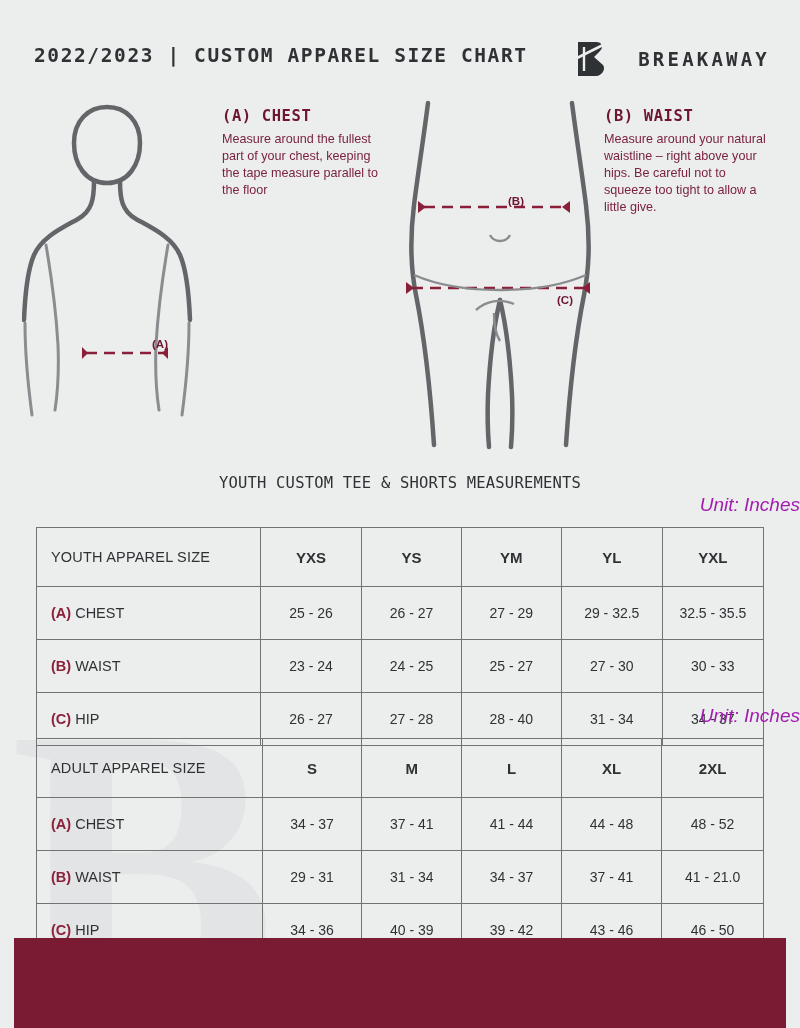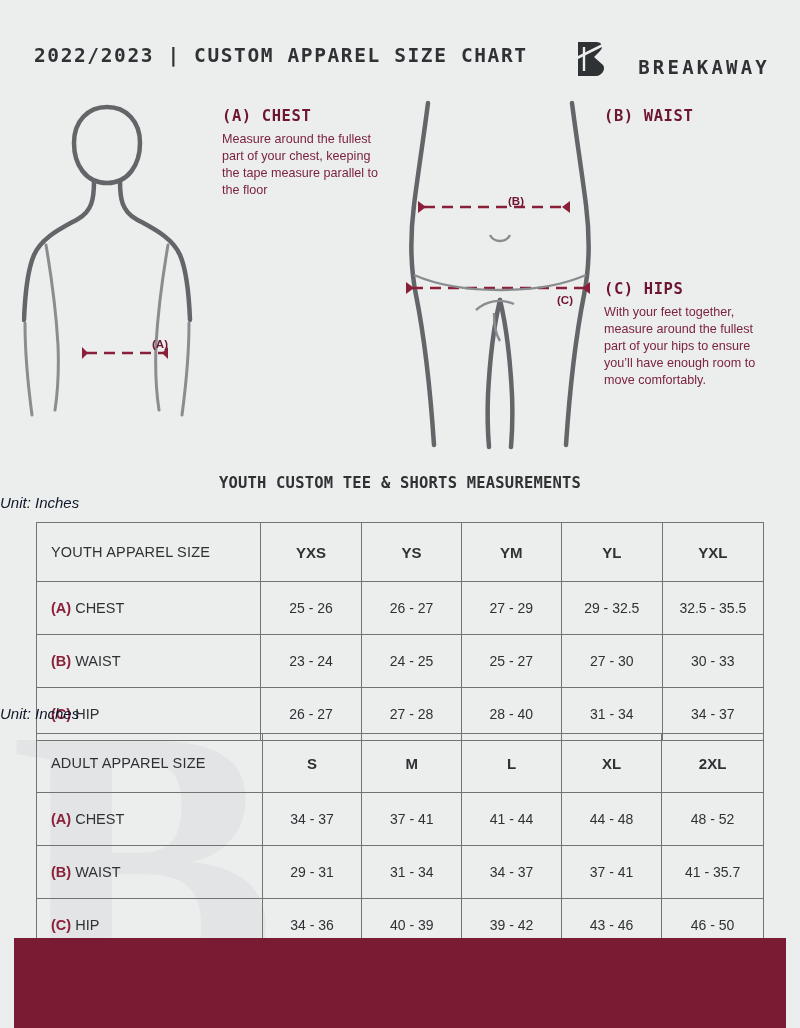"BREAKAWAY" .brand { align-items: flex-end -> center }
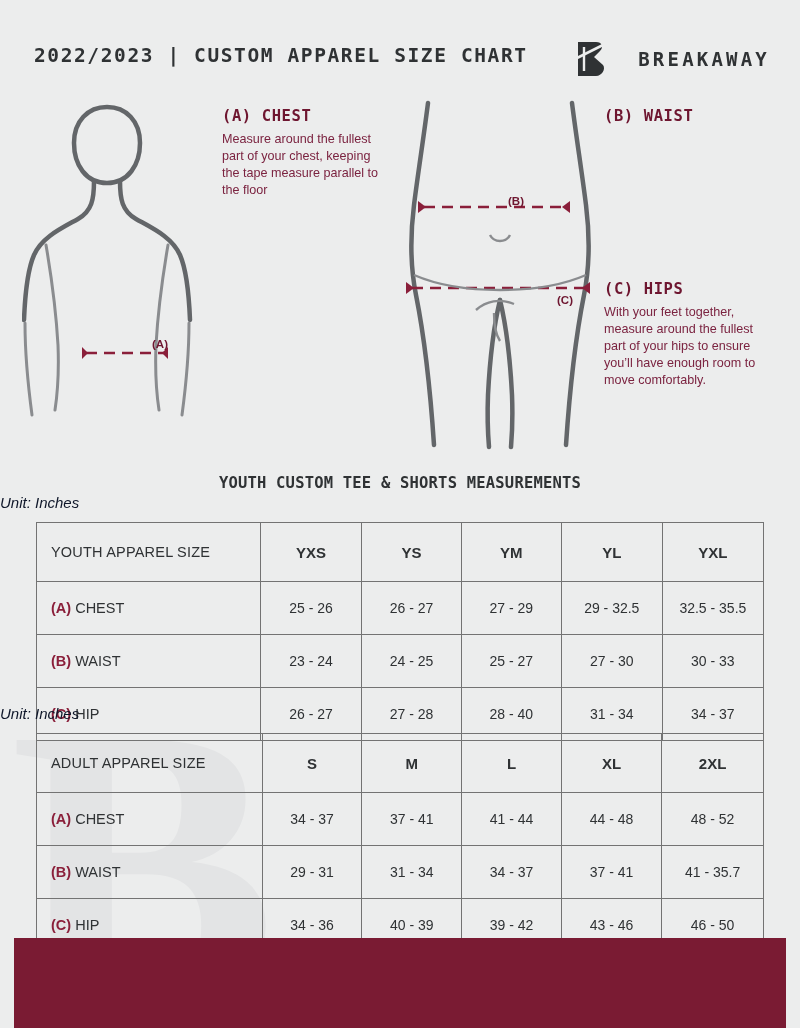"Measure around your natural waistline" p { html: none -> <p>Measure around your natural waistline – right above your hips. Be careful not to squeeze too tight to allow a little give.</p> }
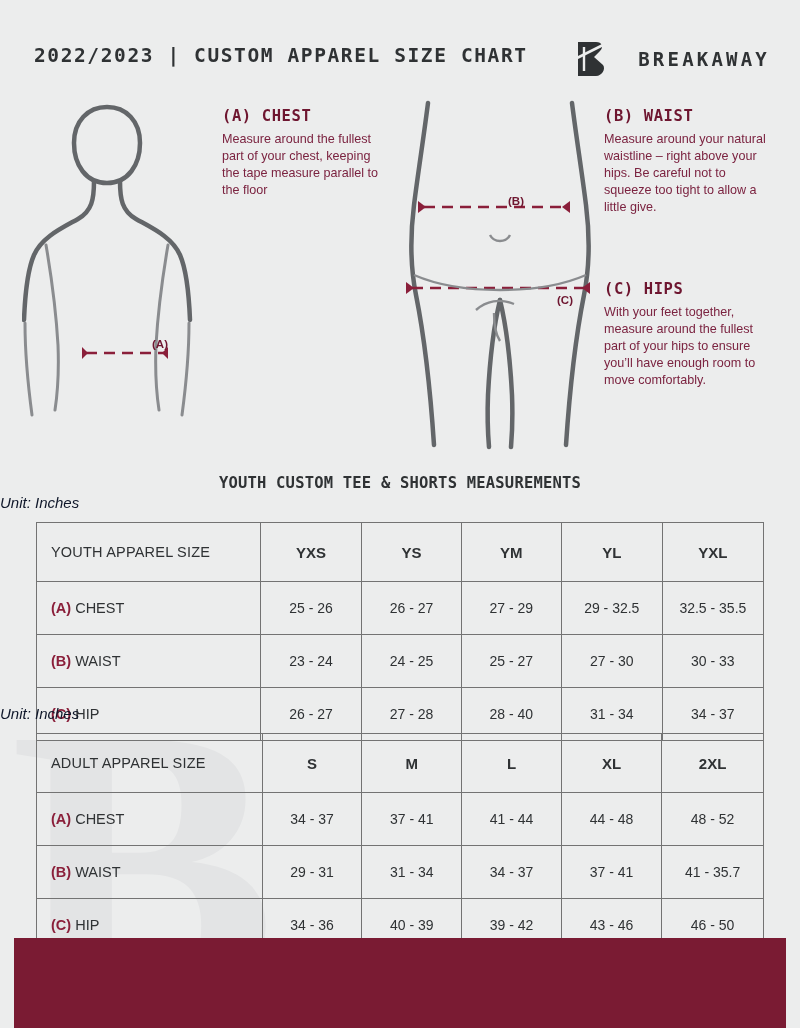"(C) HIPS" div.callout { html: <div> <h3> <span>(C)</span> <span>HIPS</span> </h3> <p>With your feet together, measure around the fullest part of your hips to ensure you’ll have enough room to move comfortably.</p> </div> -> none }
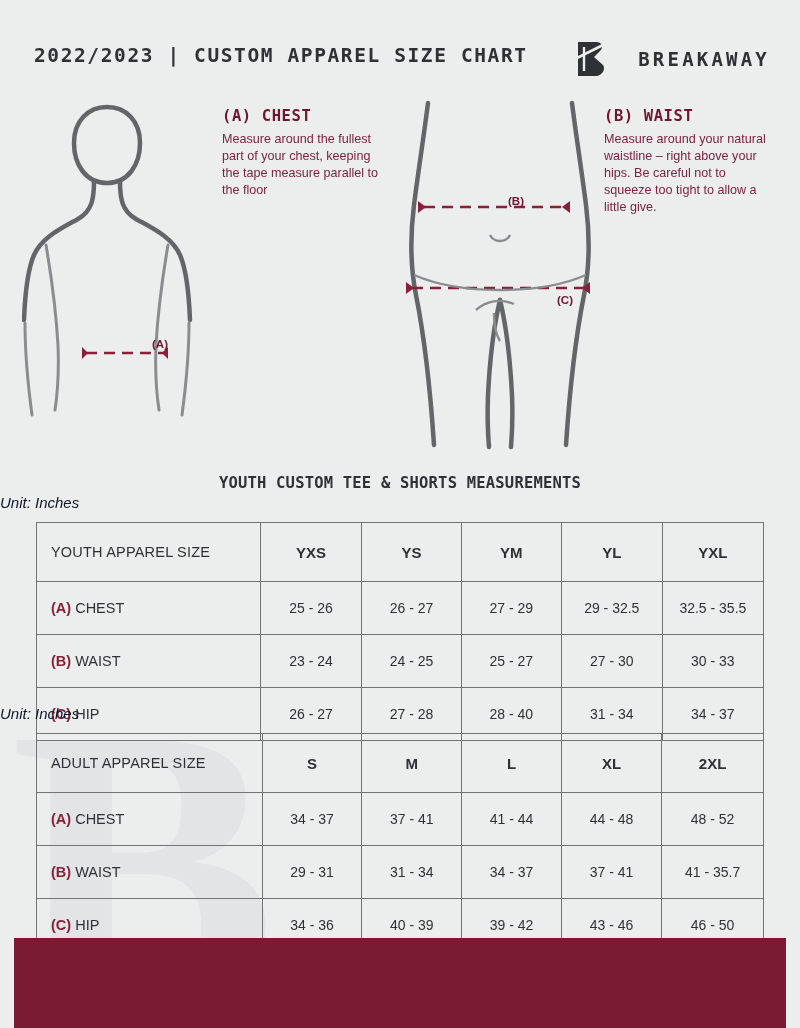"YOUTH CUSTOM TEE & SHORTS" .section-title { font-weight: bold -> normal }
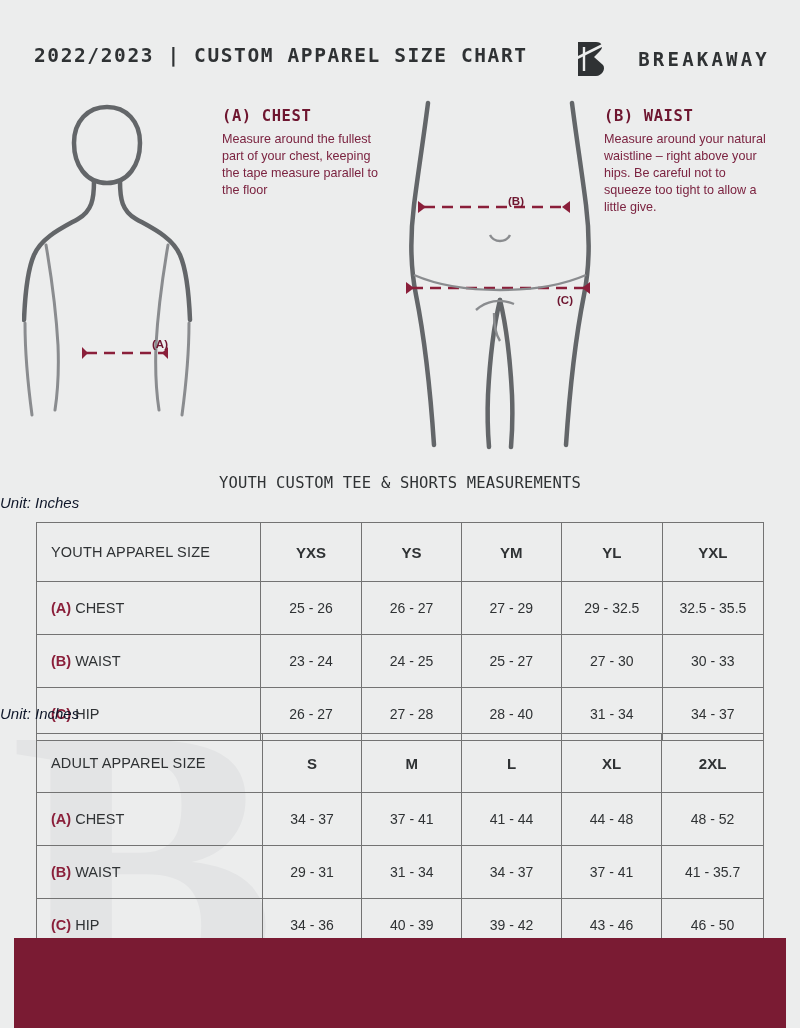"Unit: Inches" .section-unit { color: #0f172a -> #a21caf; font-size: 15px -> 19px; text-align: left -> right }
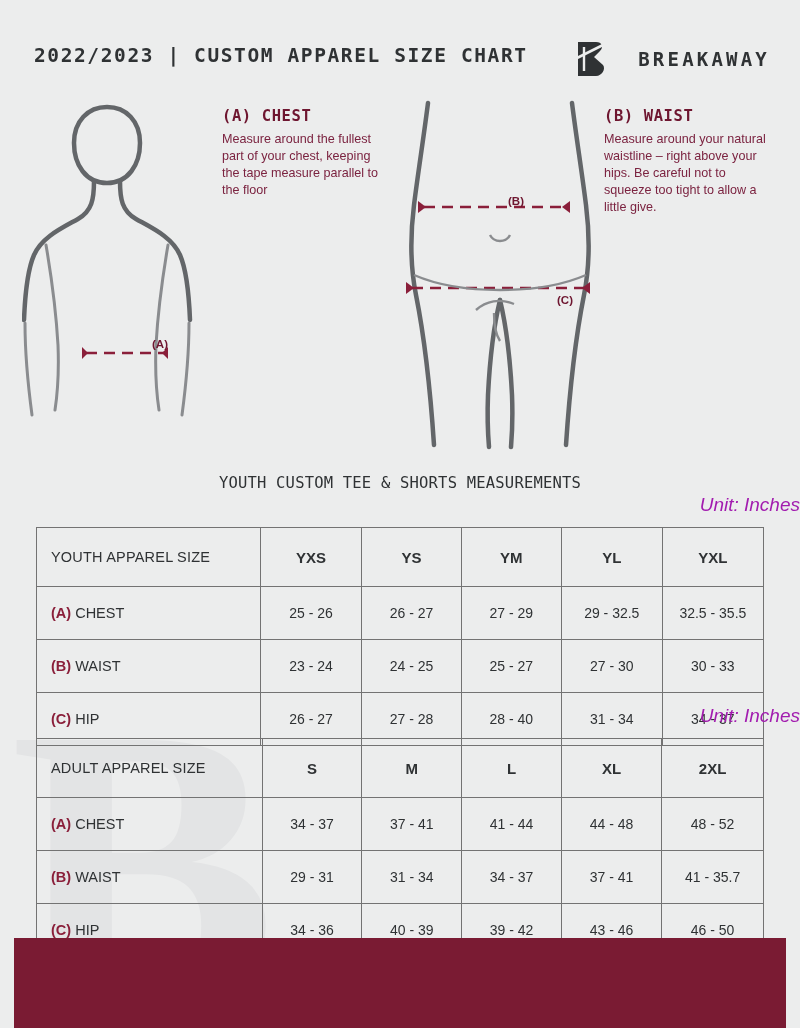"41 - 35.7" td { text: 35.7 -> 21.0 }
